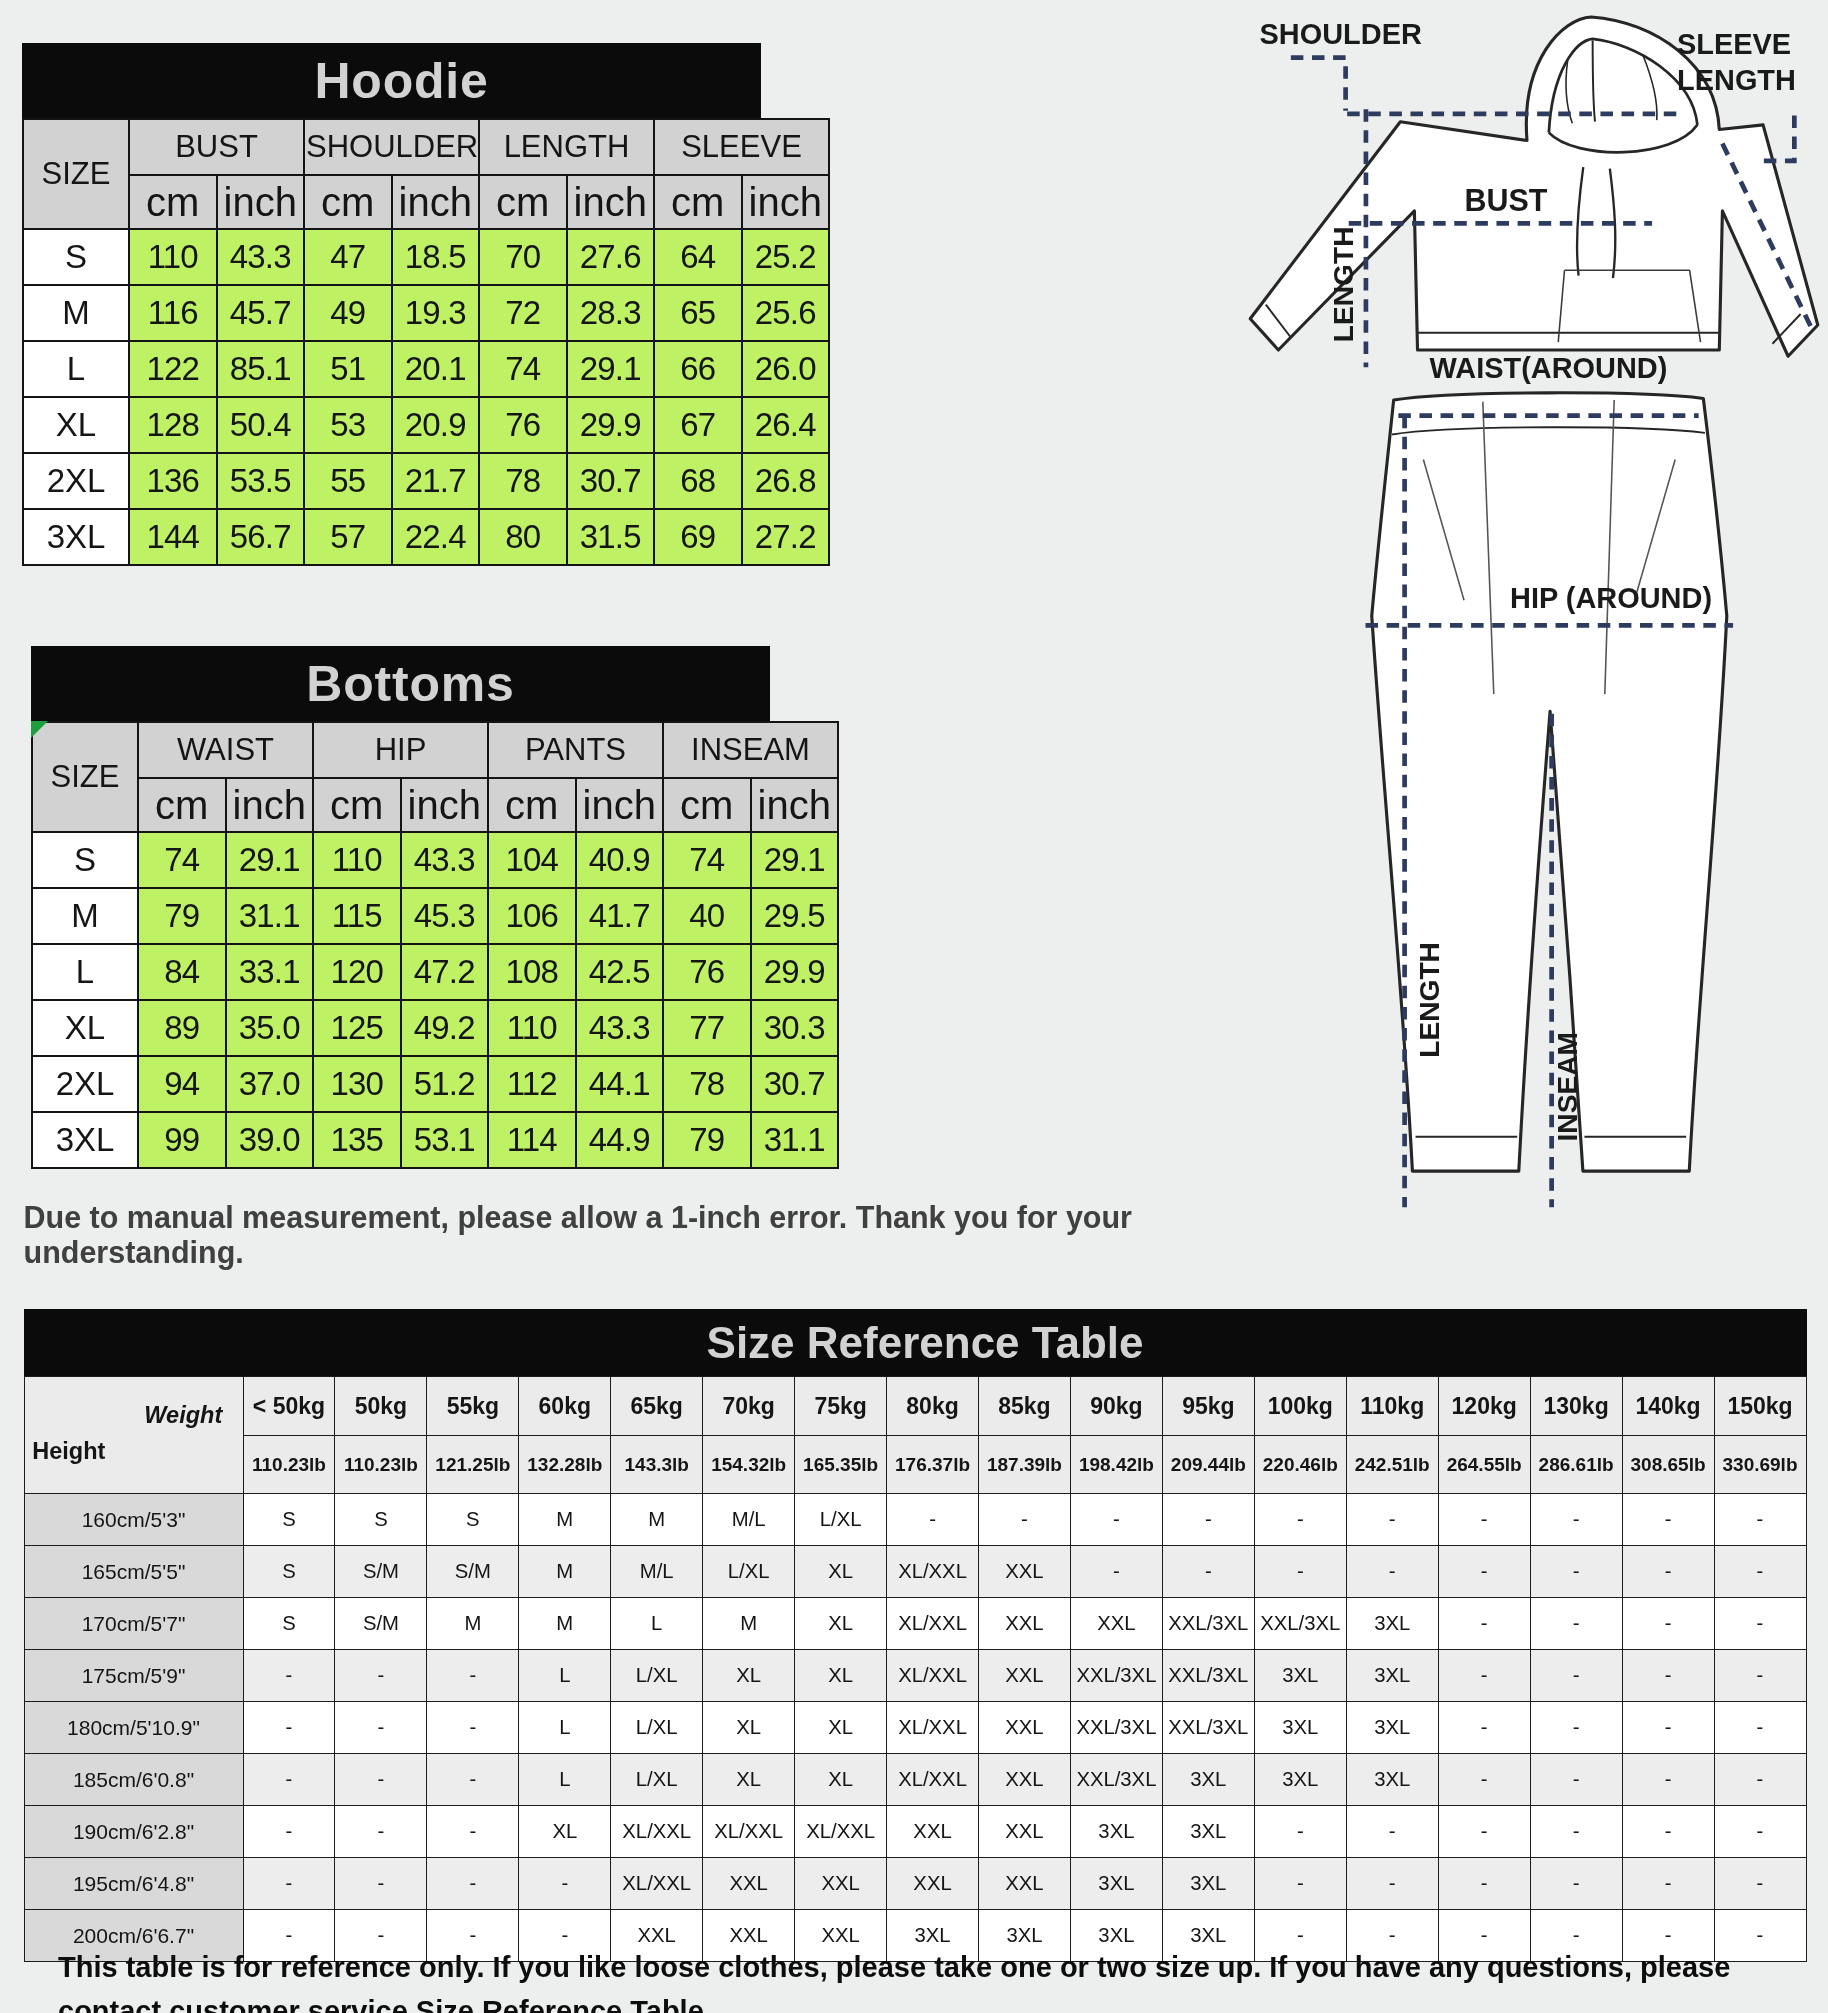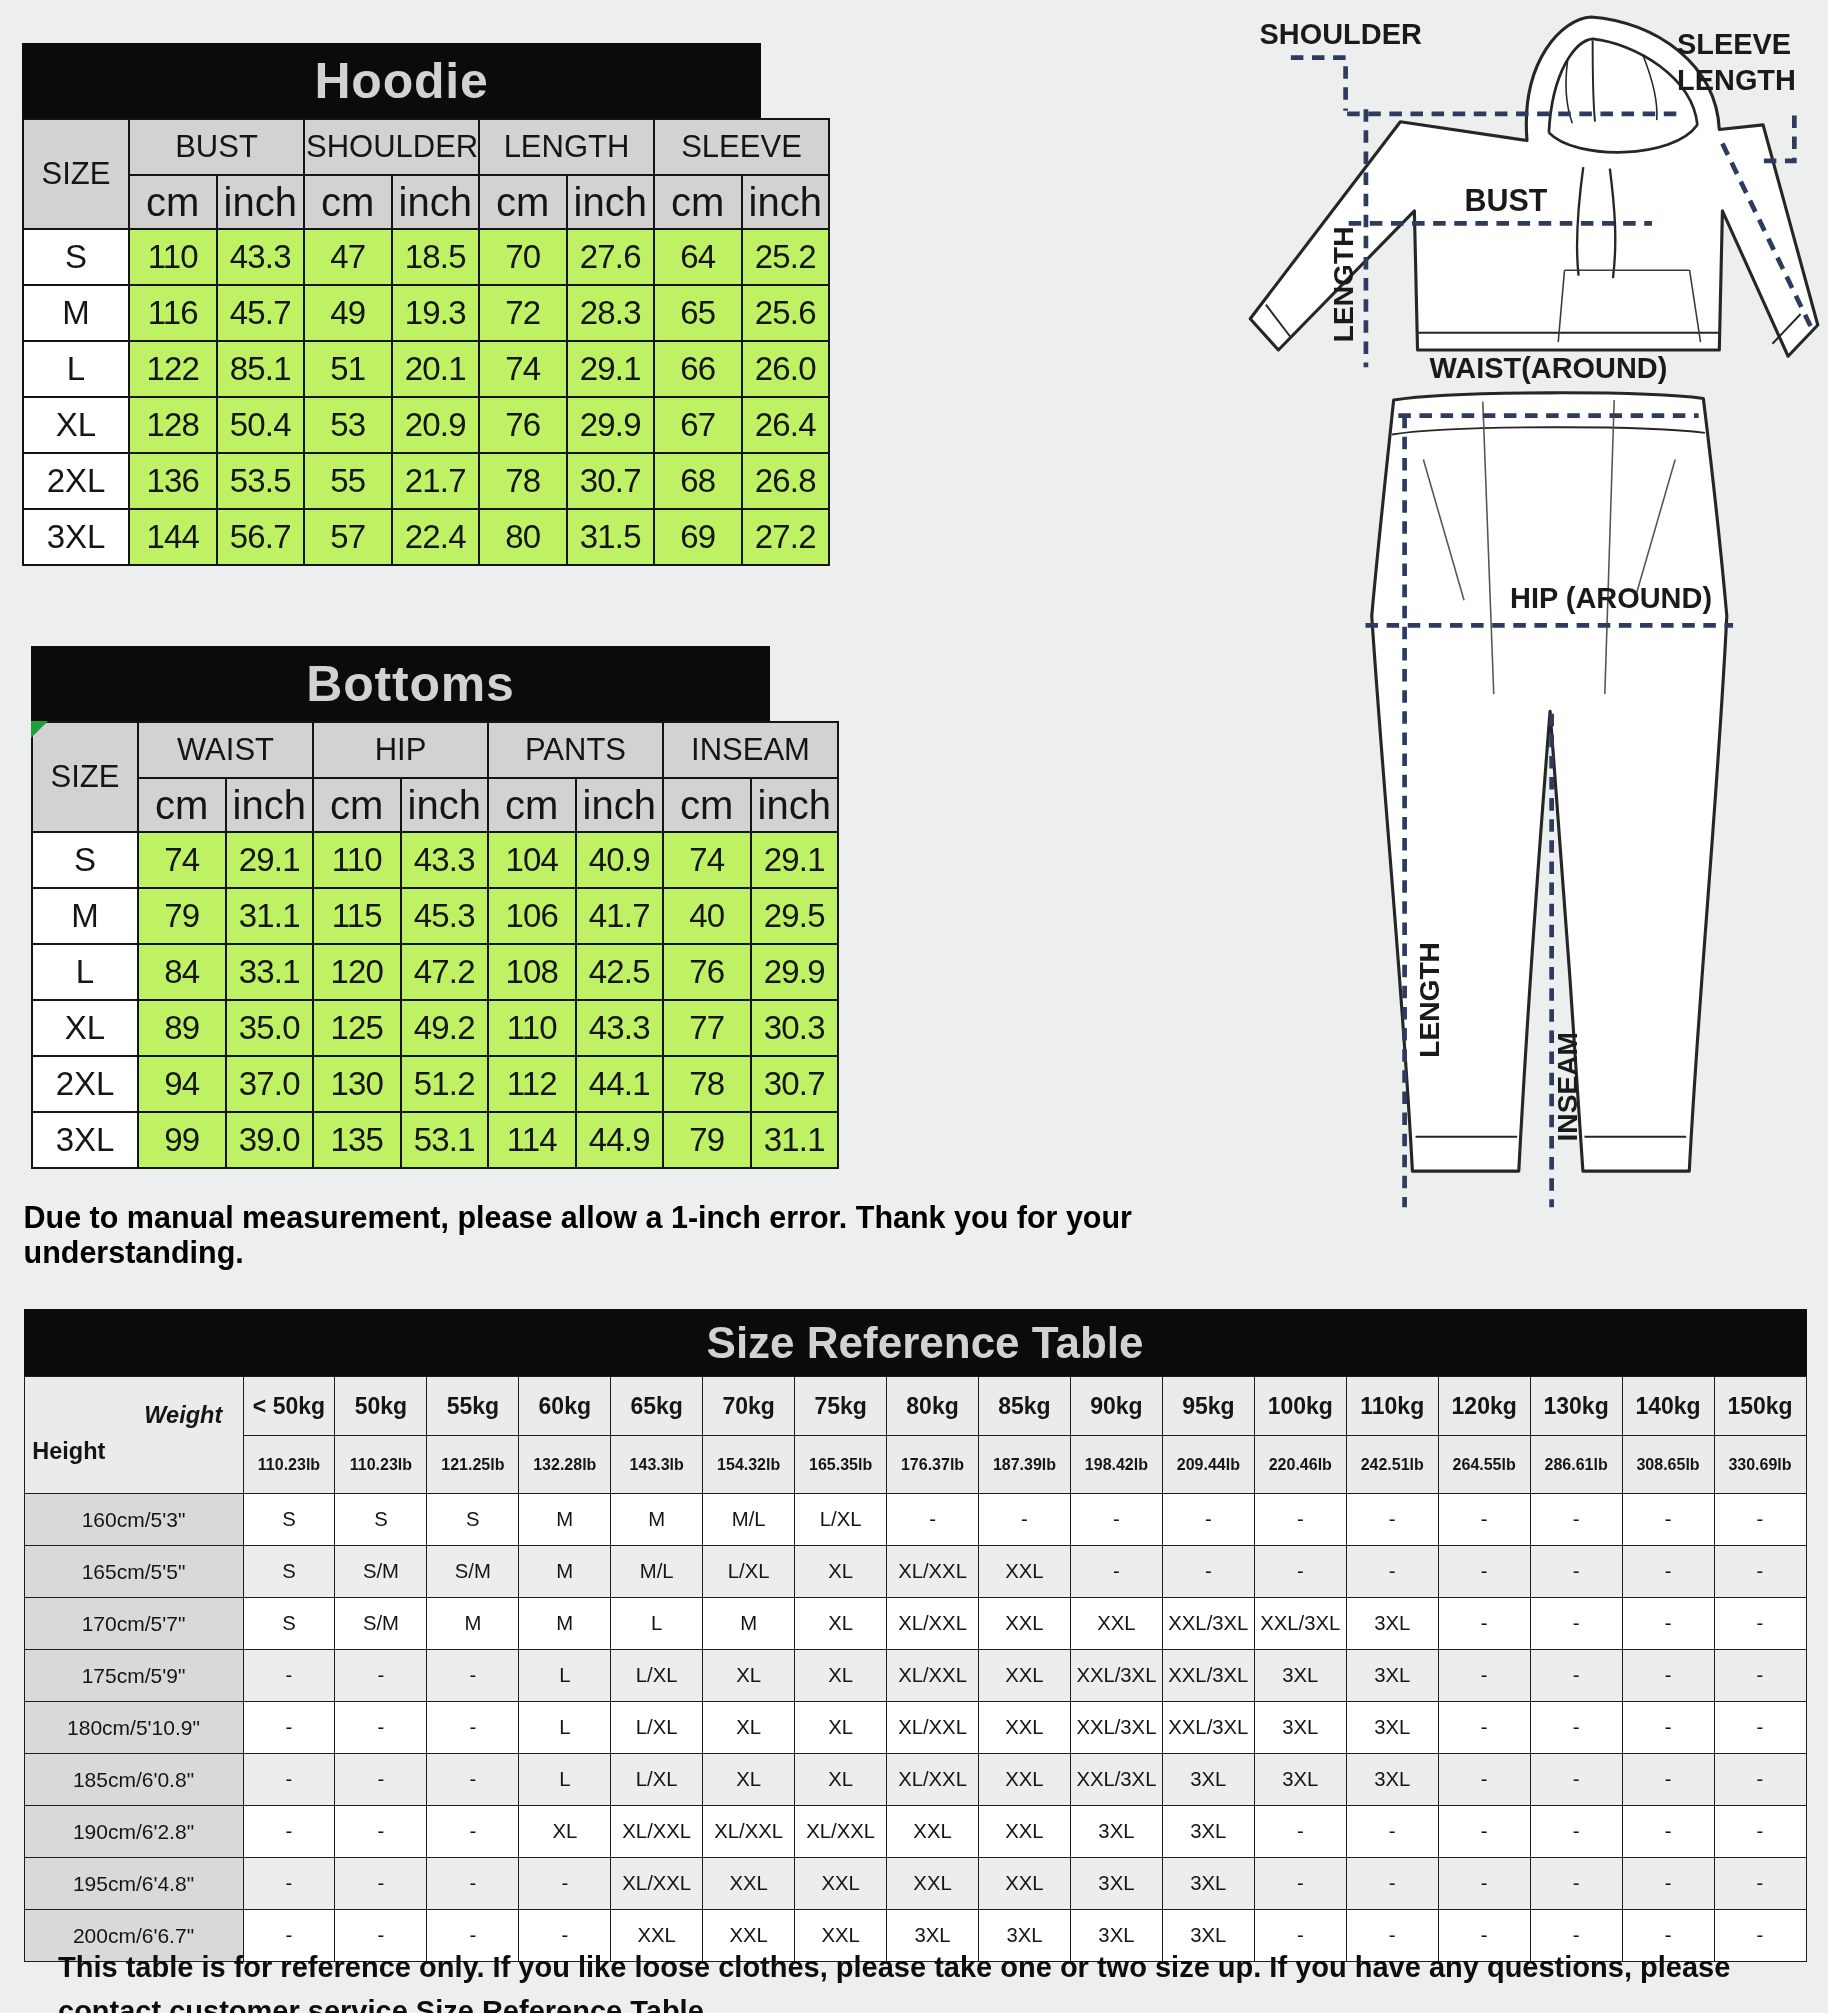"Due to manual measurement, please" .note-1 { color: #000000 -> #404040 }
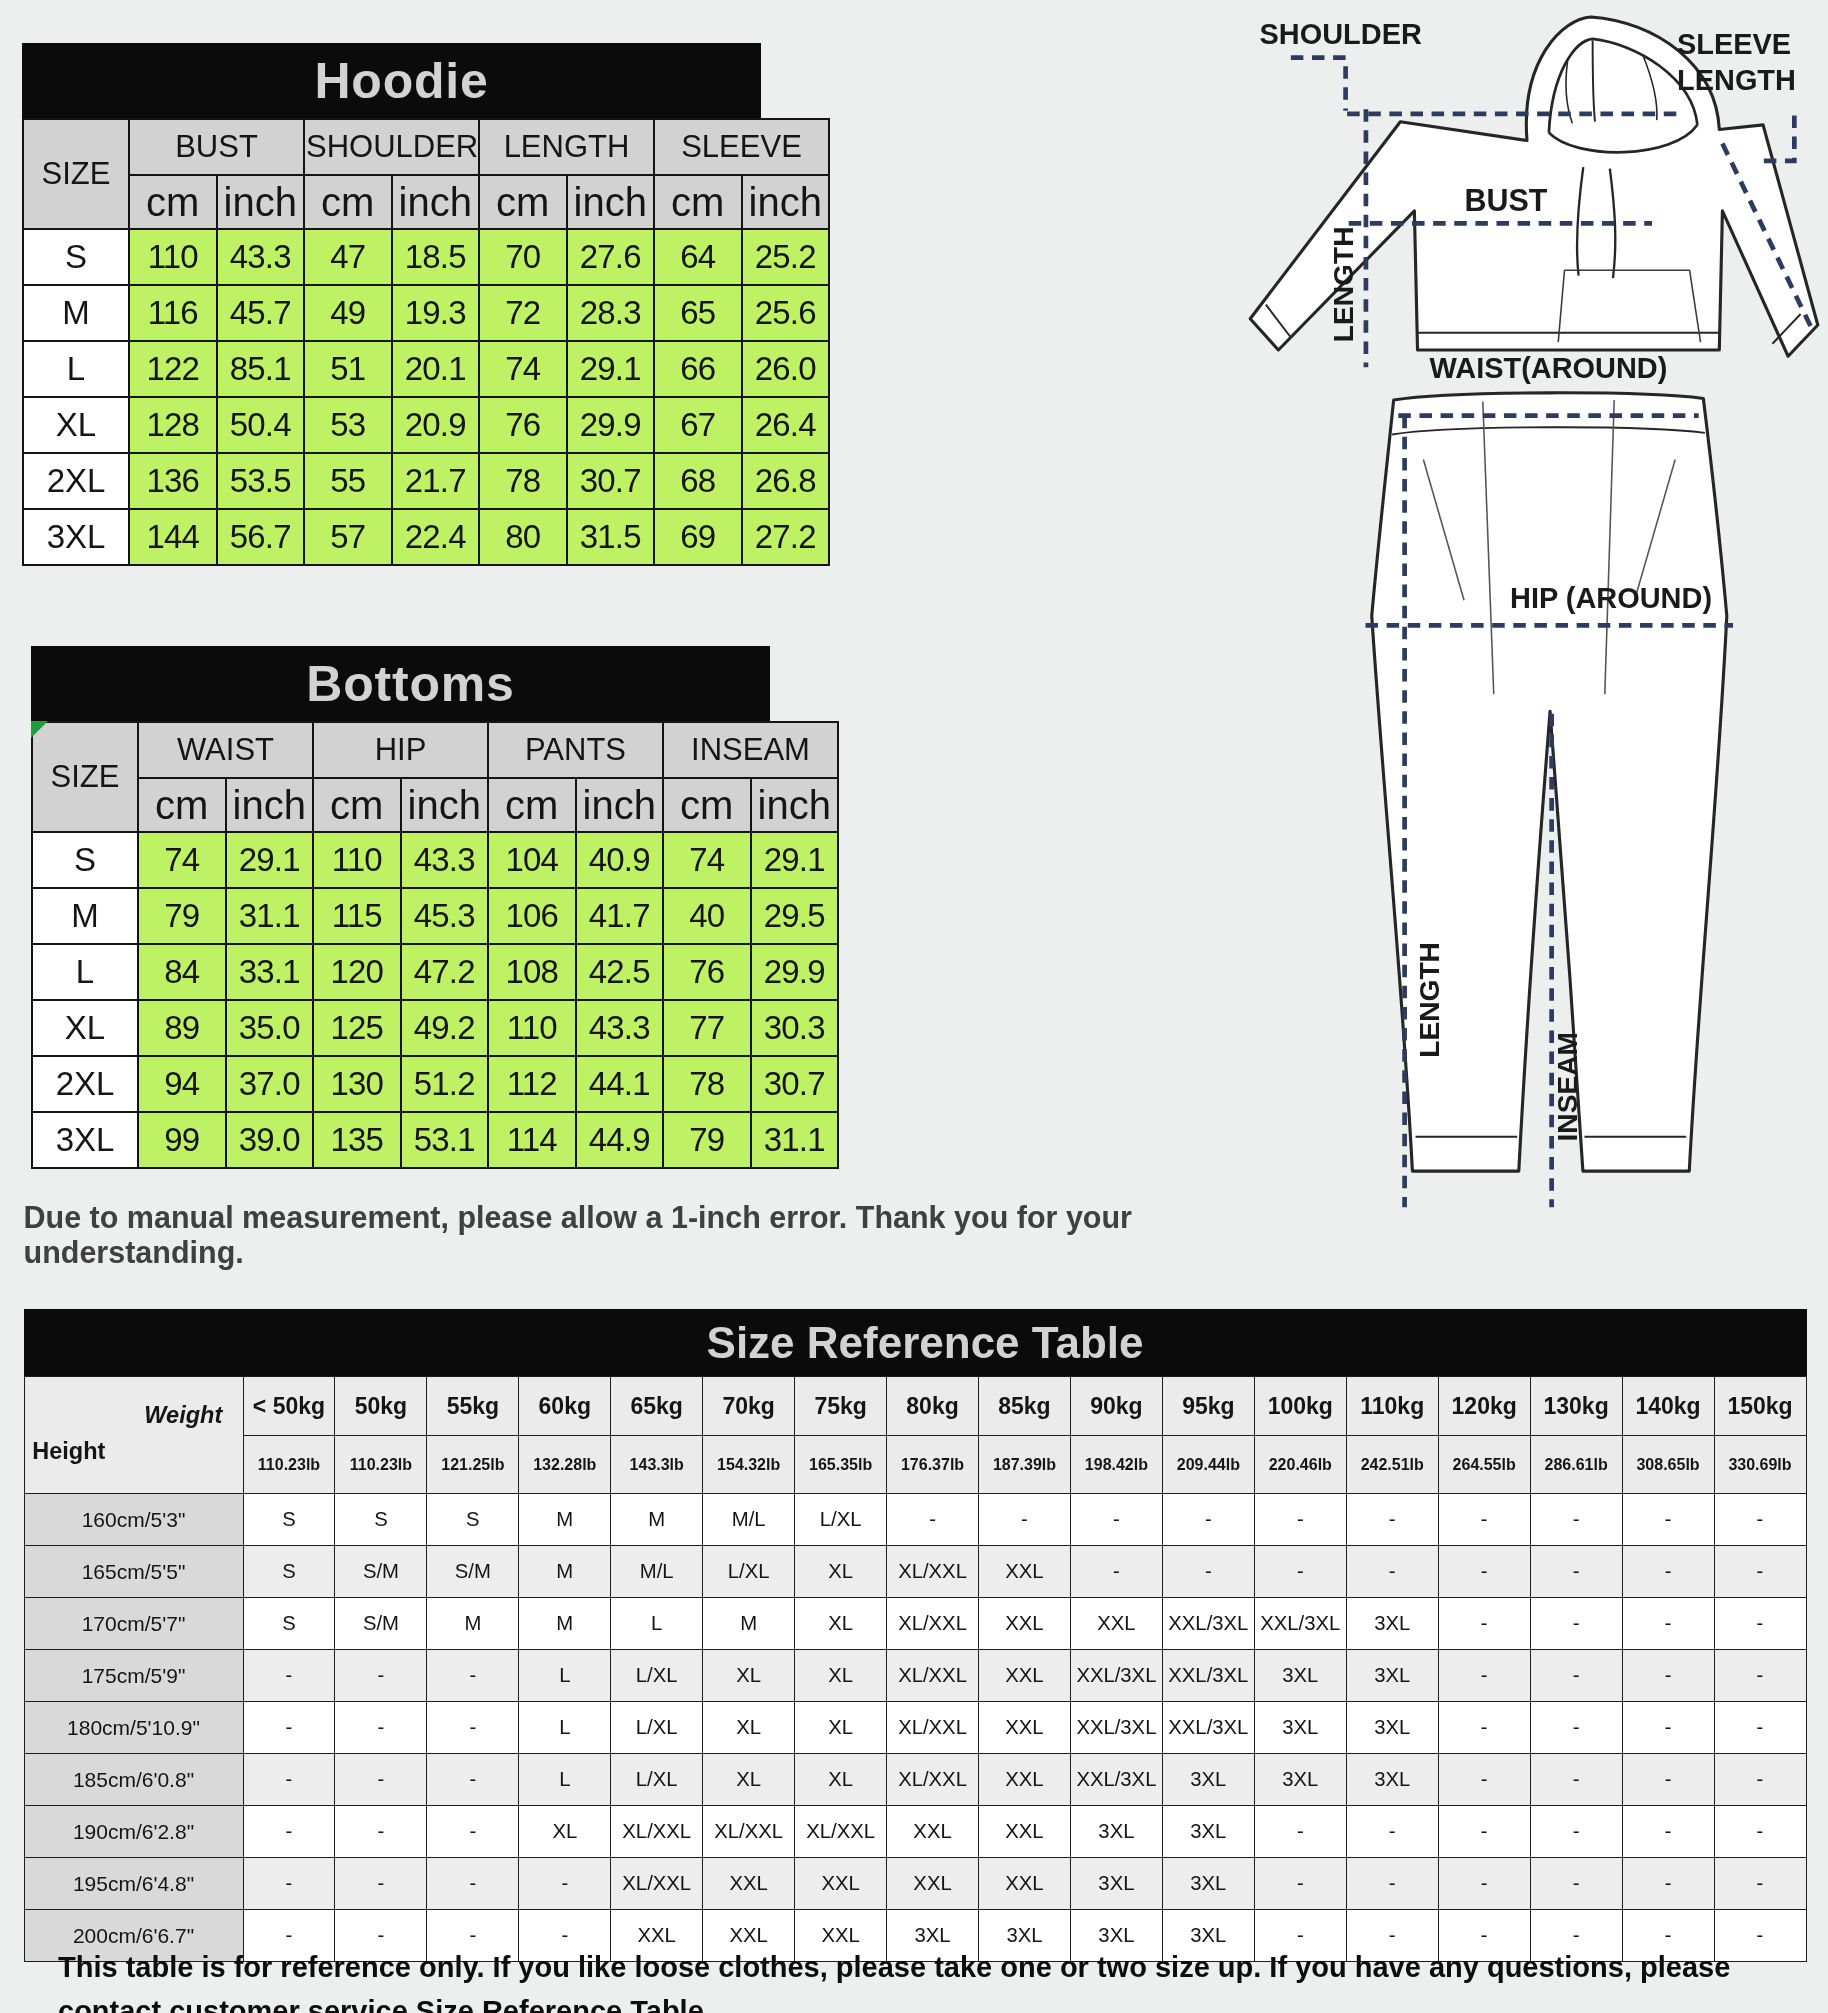"110.23lb" tr.lb-row th { font-size: 16px -> 19px }
